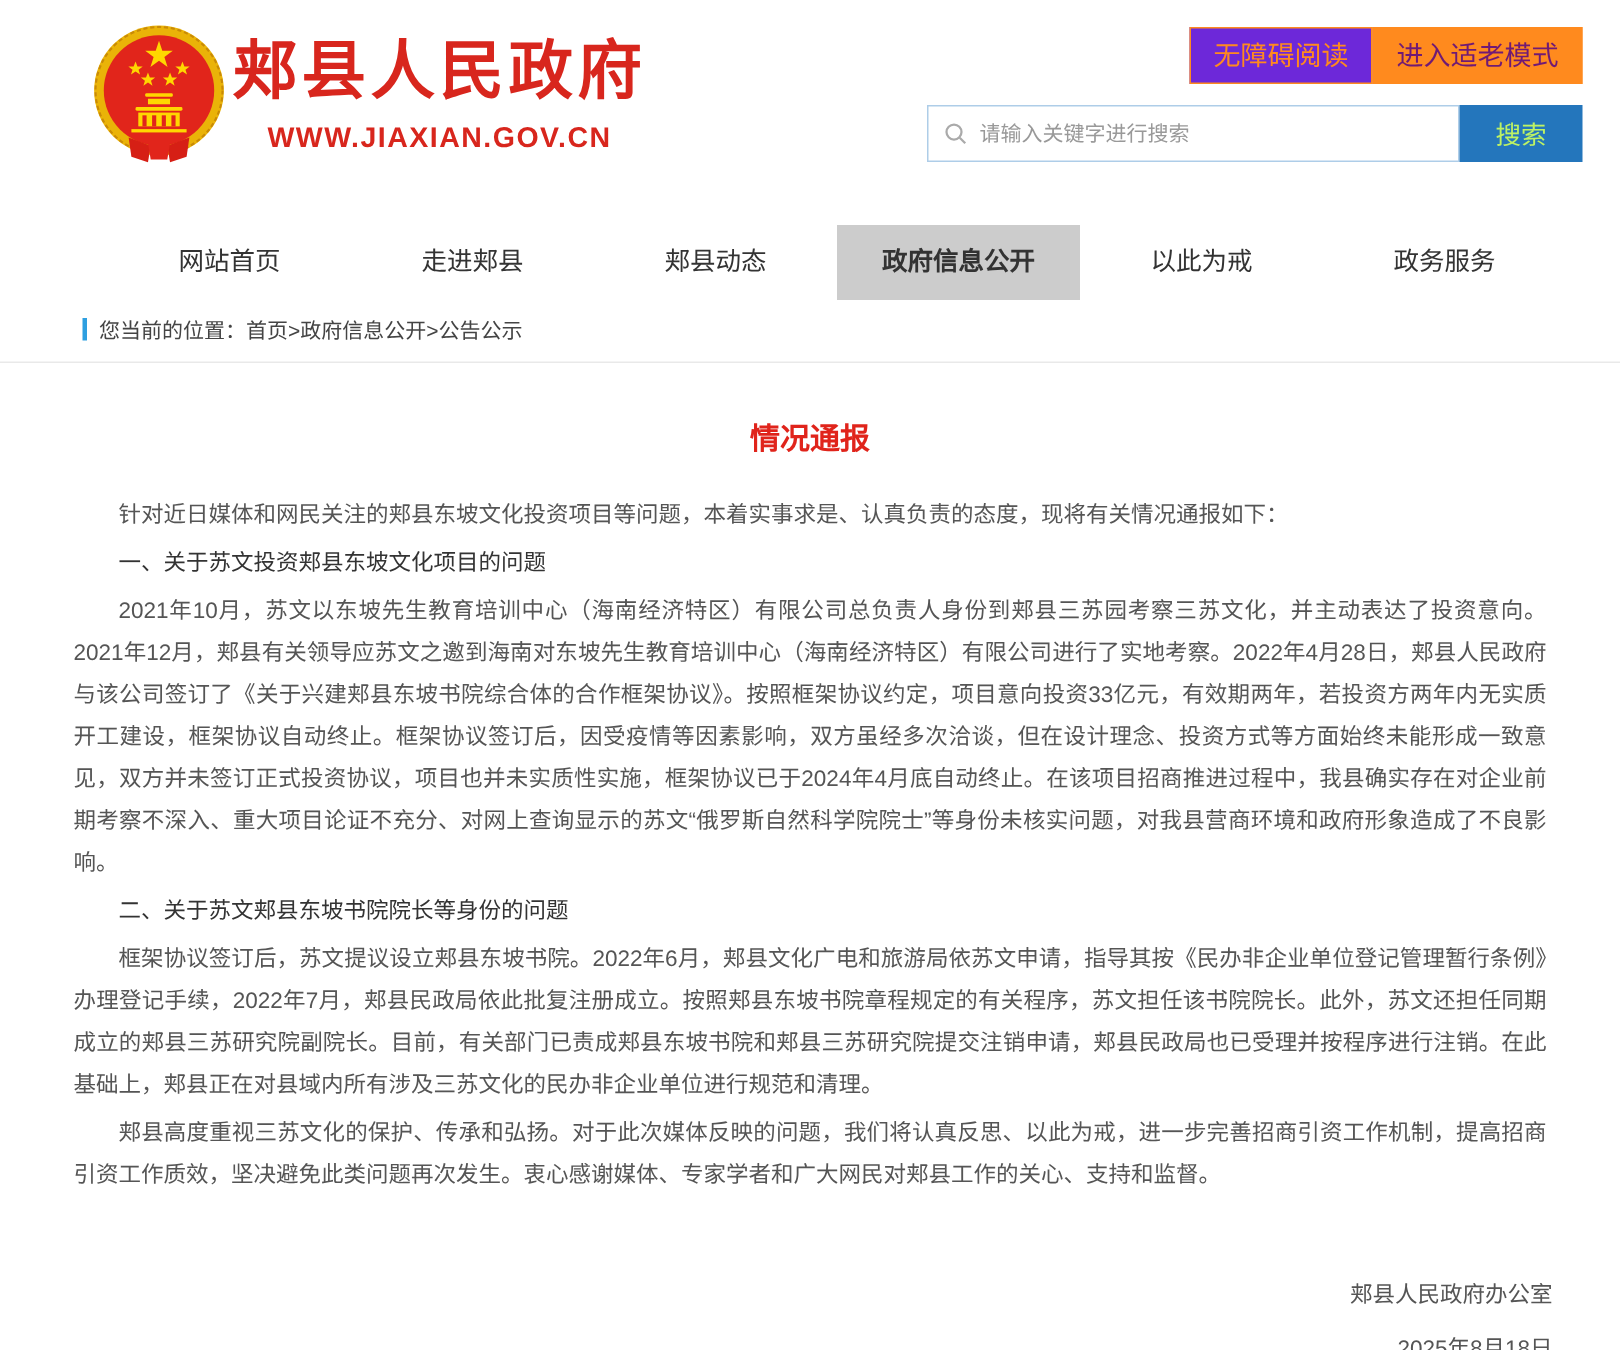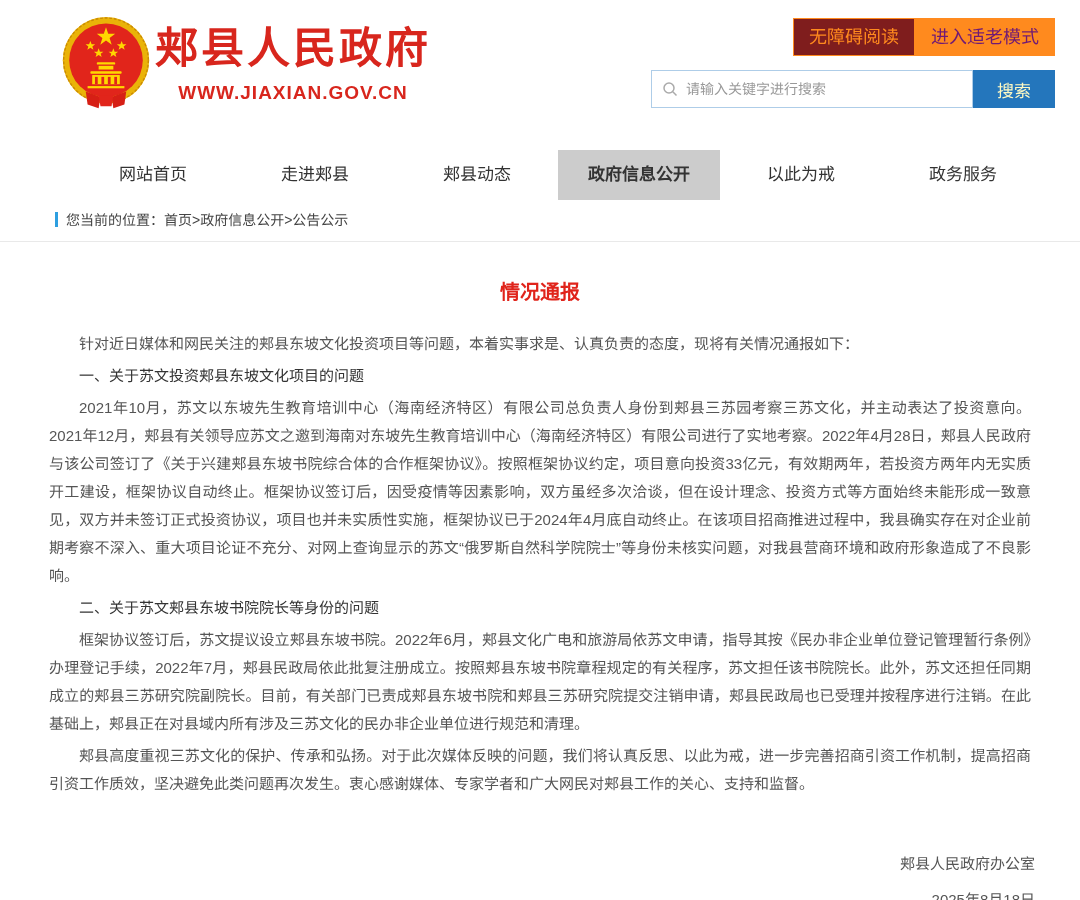"无障碍阅读" .btn-accessibility { background: #7f1d1d -> #6d28d9 }
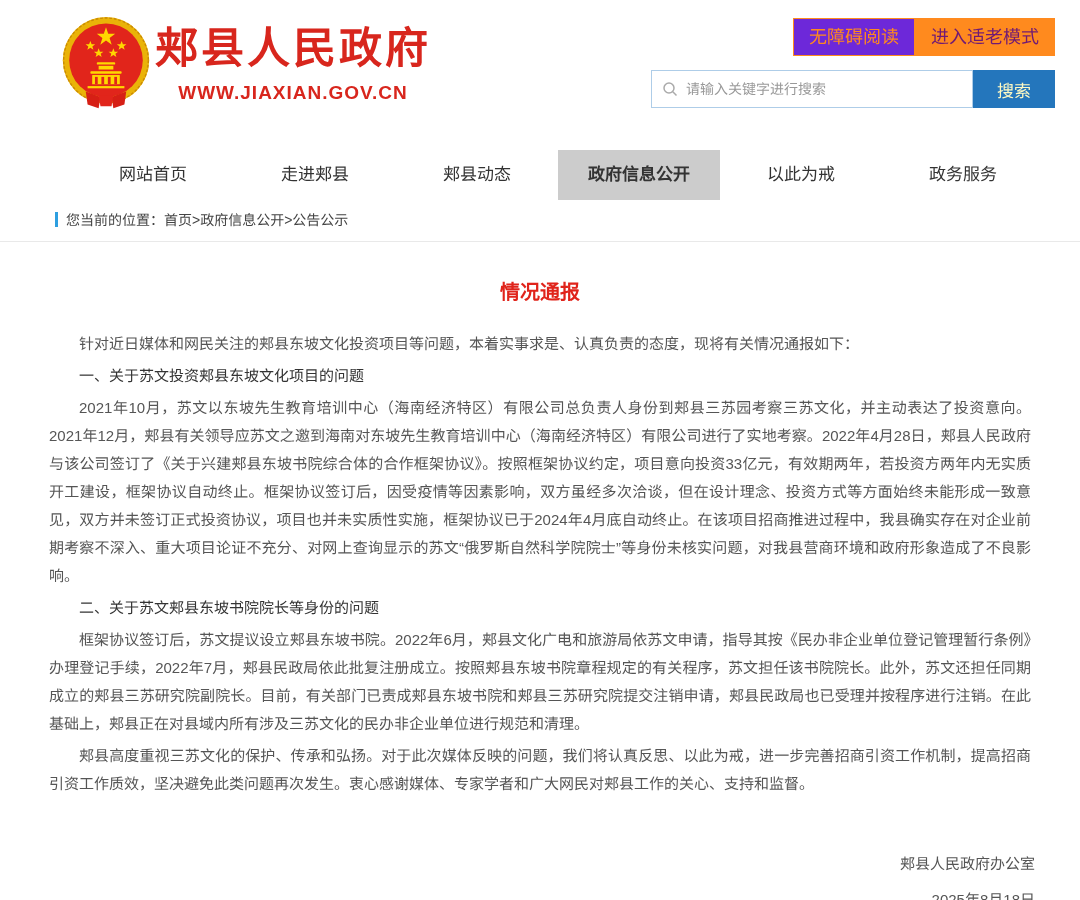"请输入关键字进行搜索" .search-row { width: 404px -> 437px }
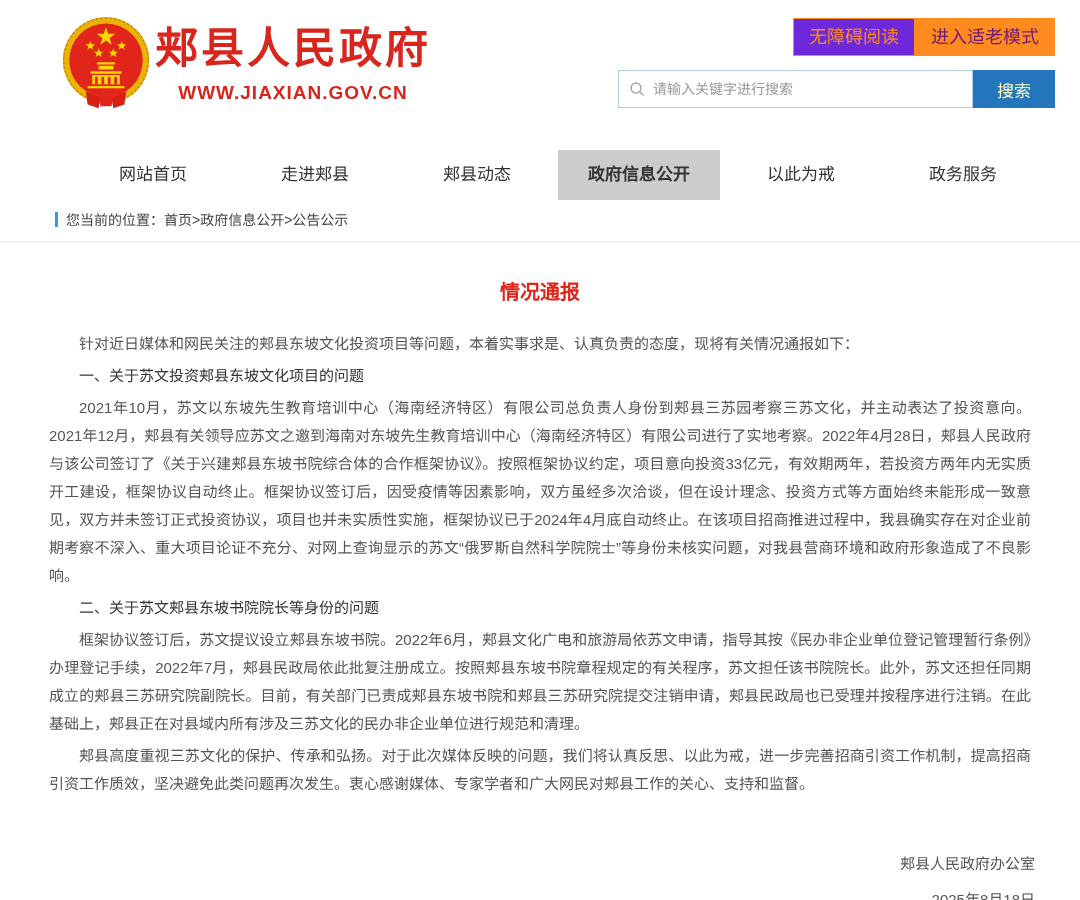"搜索" .search-btn { color: #fef9c3 -> #bef264 }
